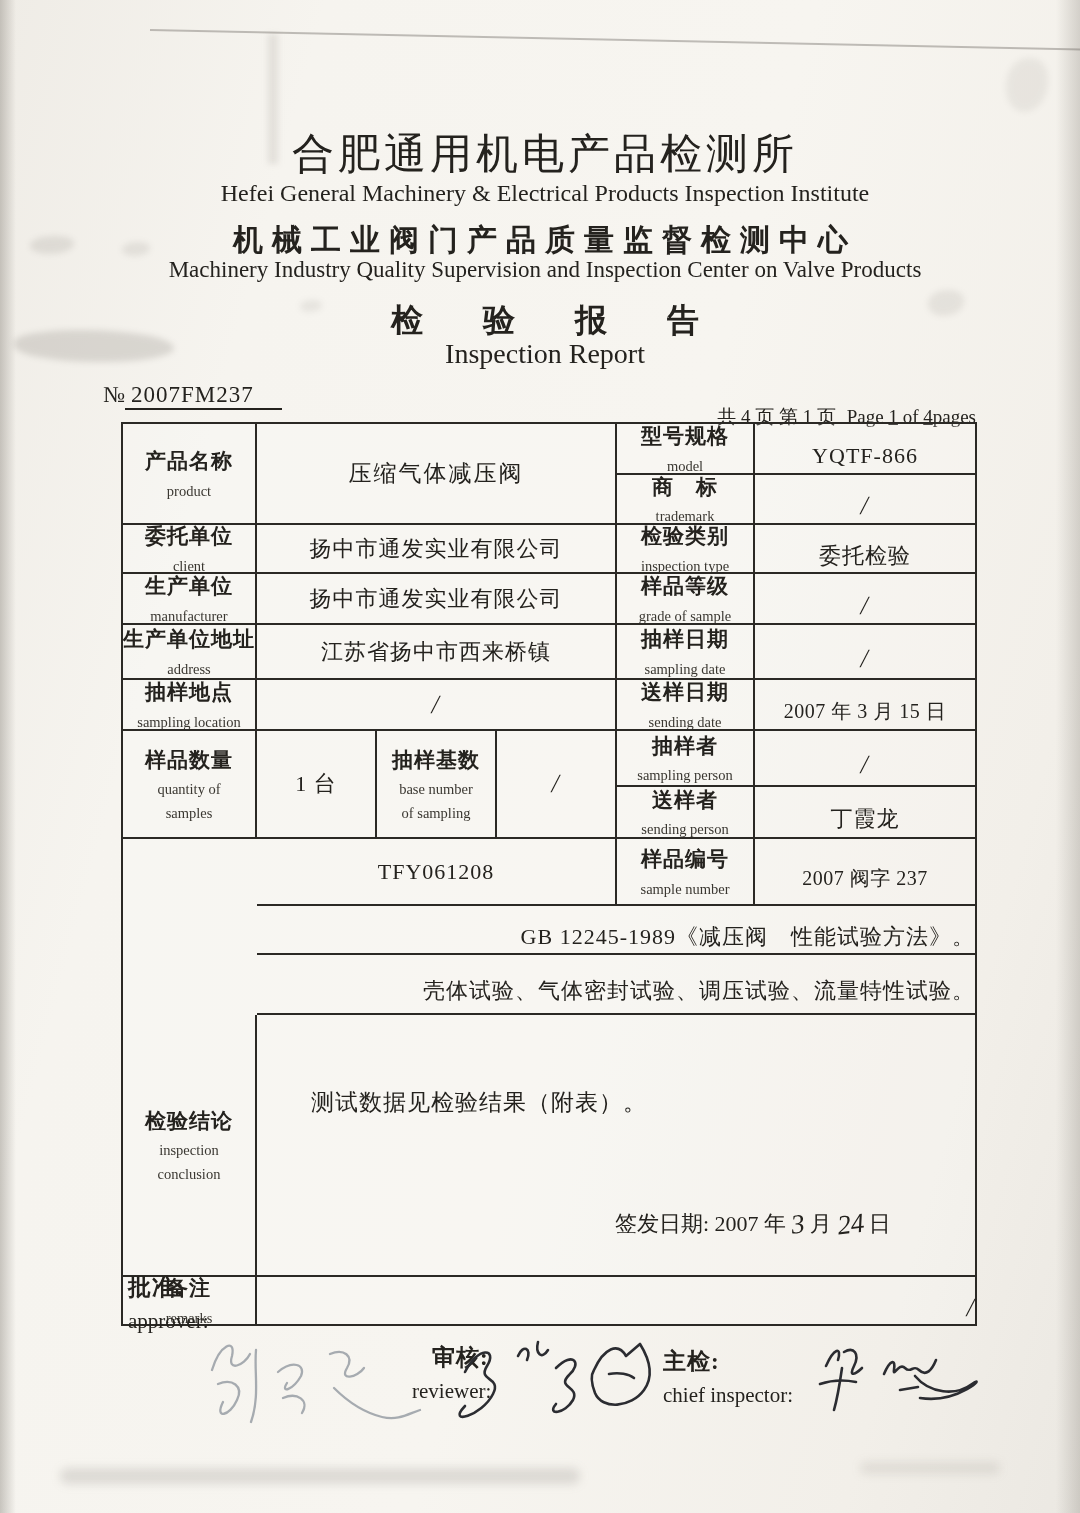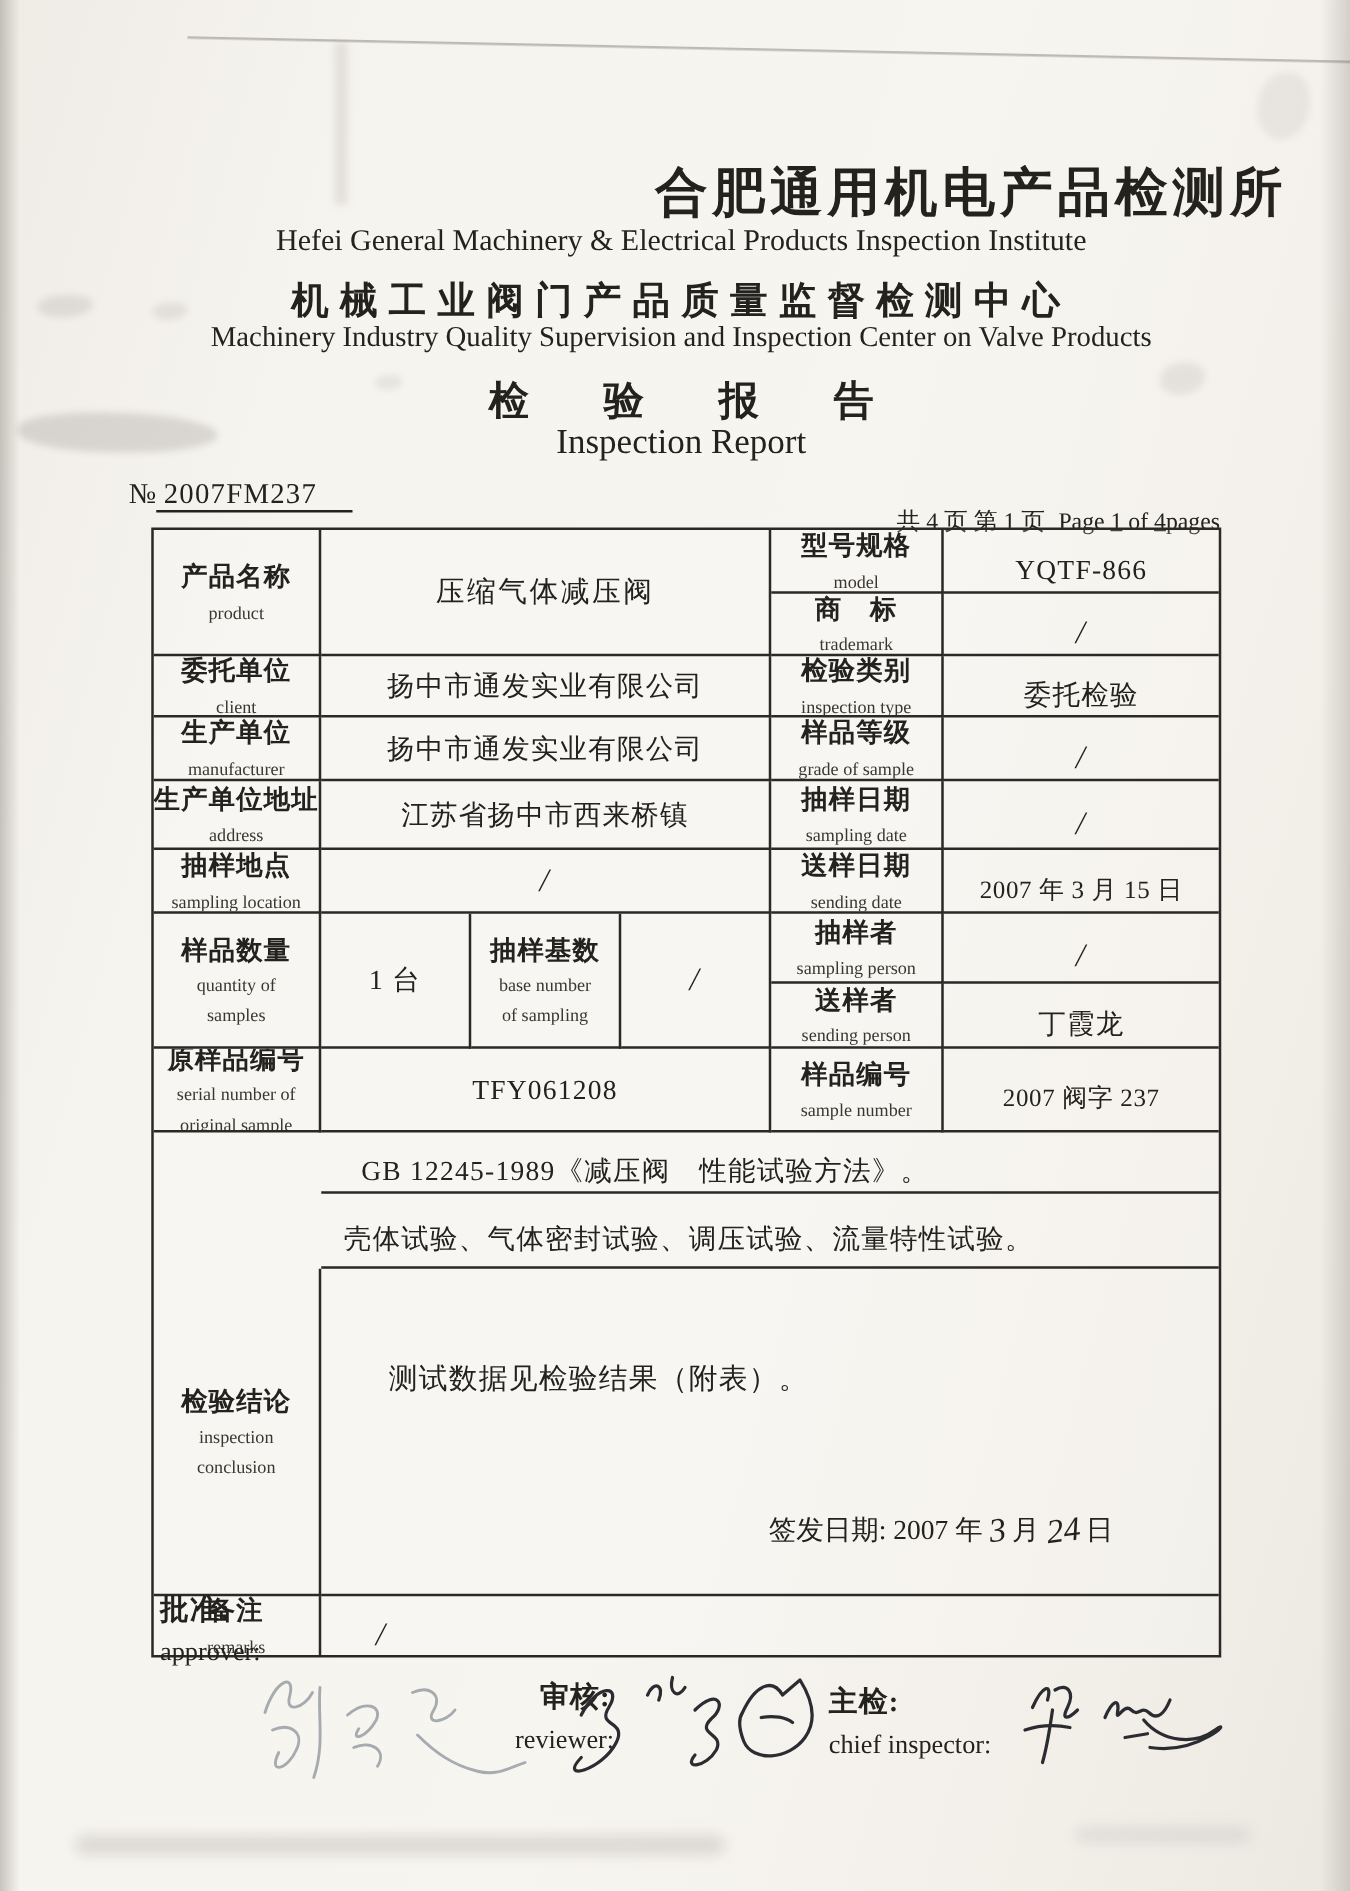"合肥通用机电产品检测所" .org-cn { font-weight: 700 -> 400; text-align: right -> none }
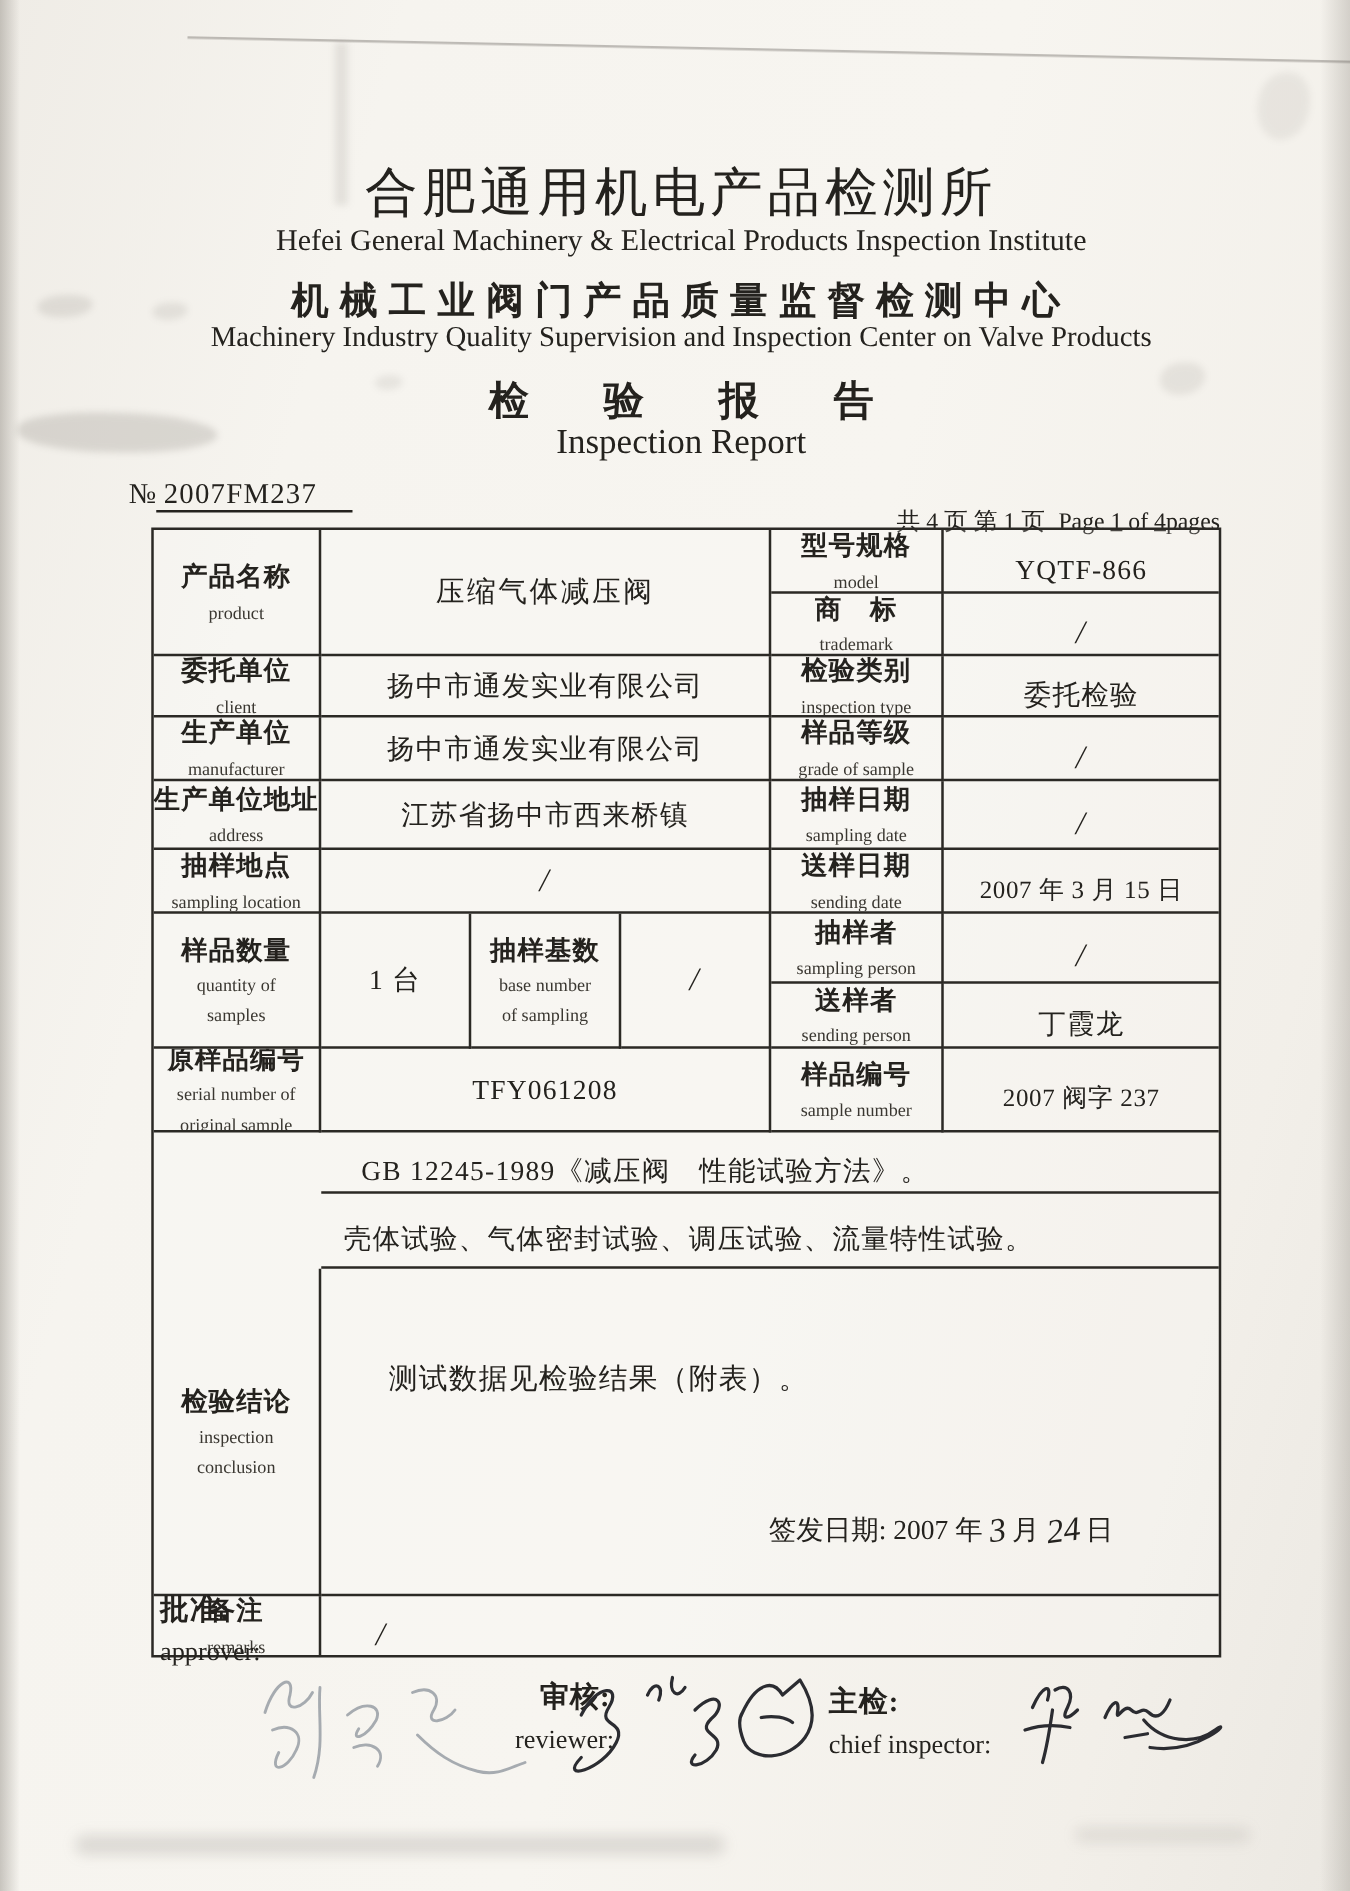"原样品编号" div.cell { html: <div> <div>原样品编号</div> <div>serial number of</div> <div>original sample</div> </div> -> none }
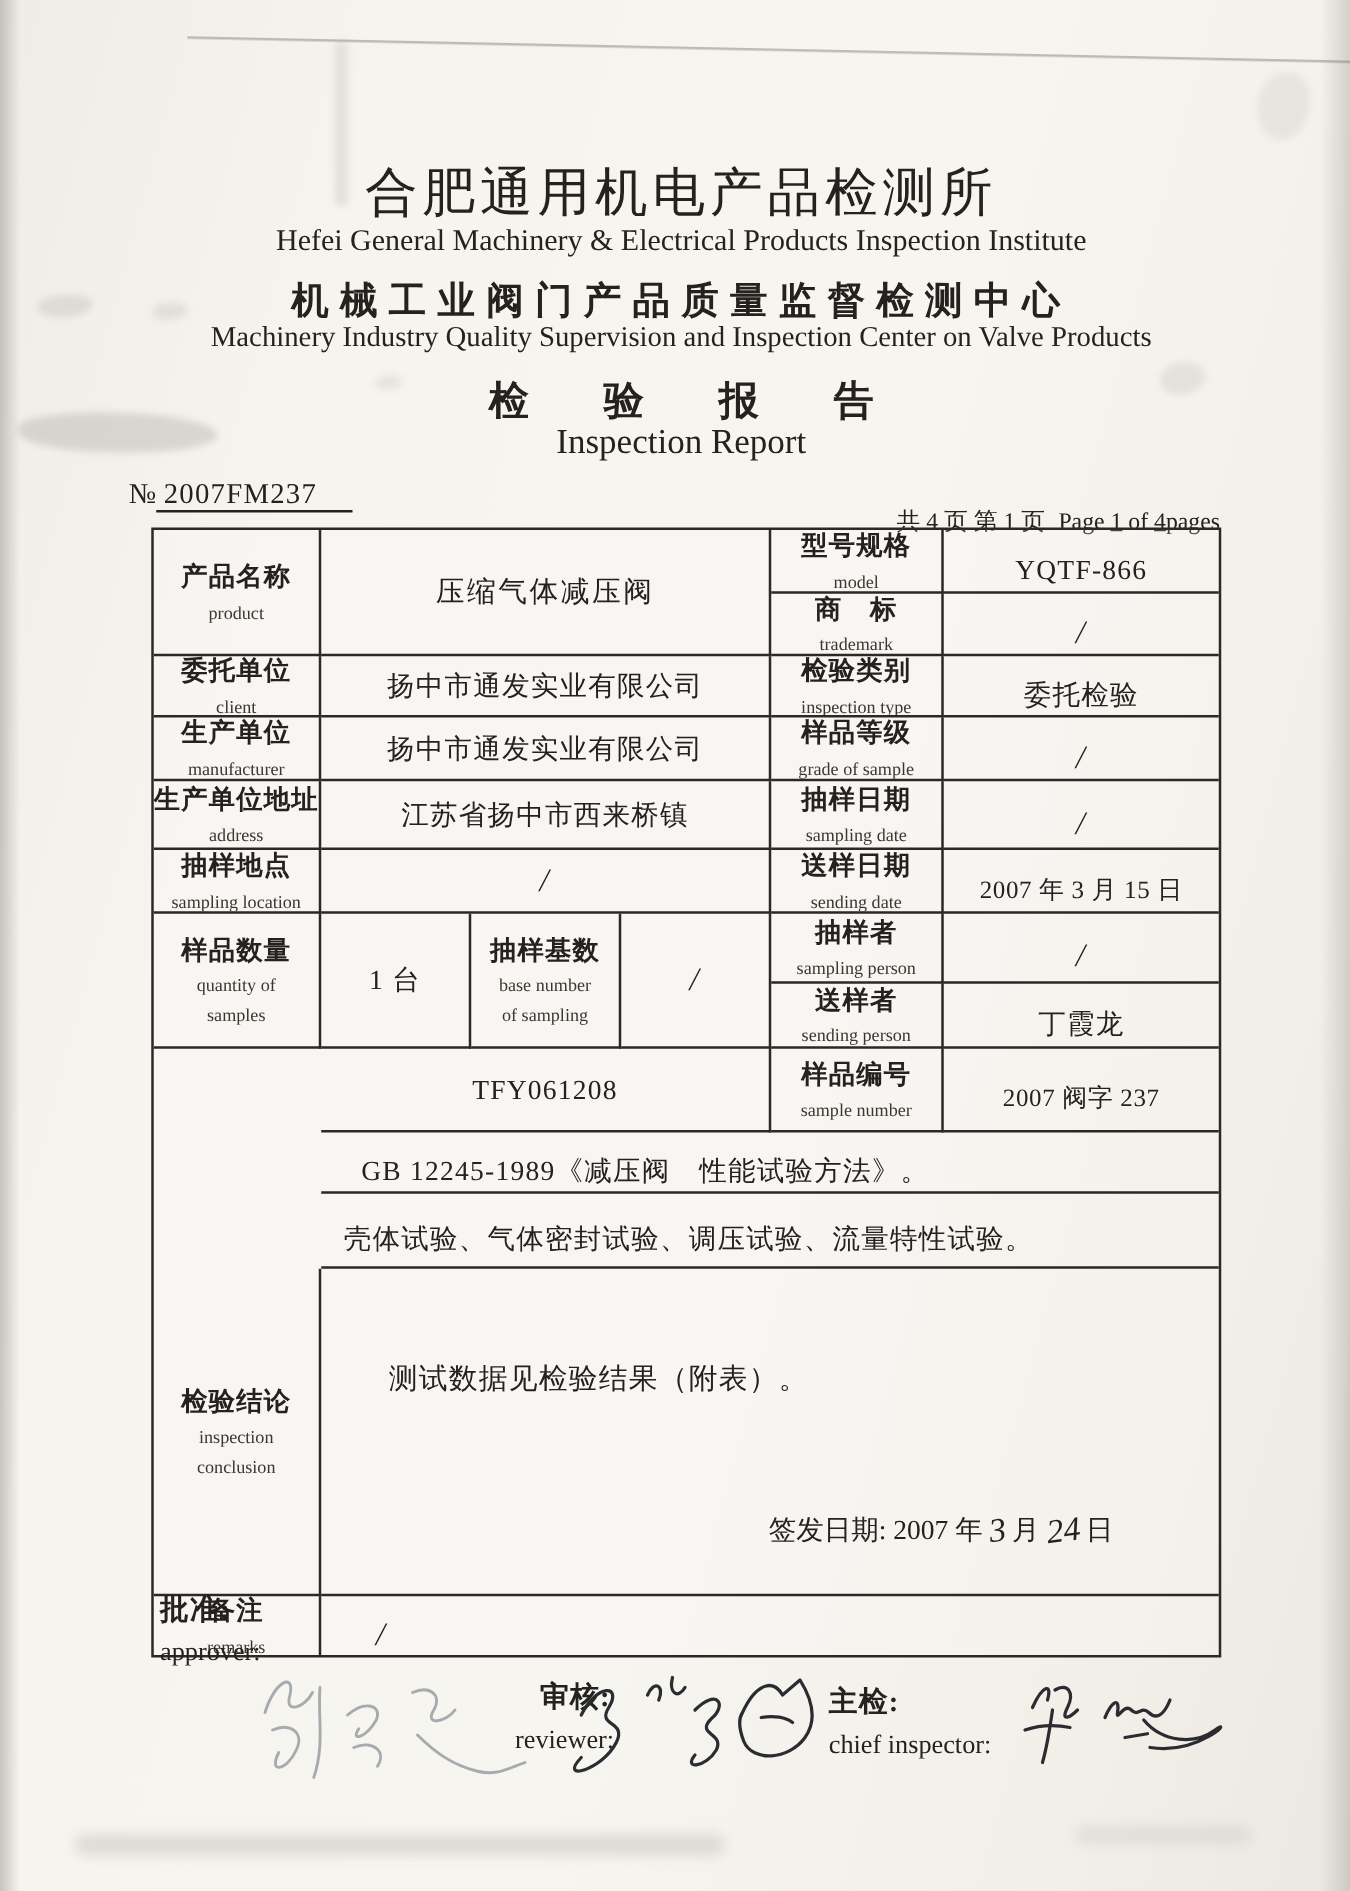"GB 12245-1989《减压阀 性能试验方法》。" .alignL { align-items: flex-start -> flex-end }
